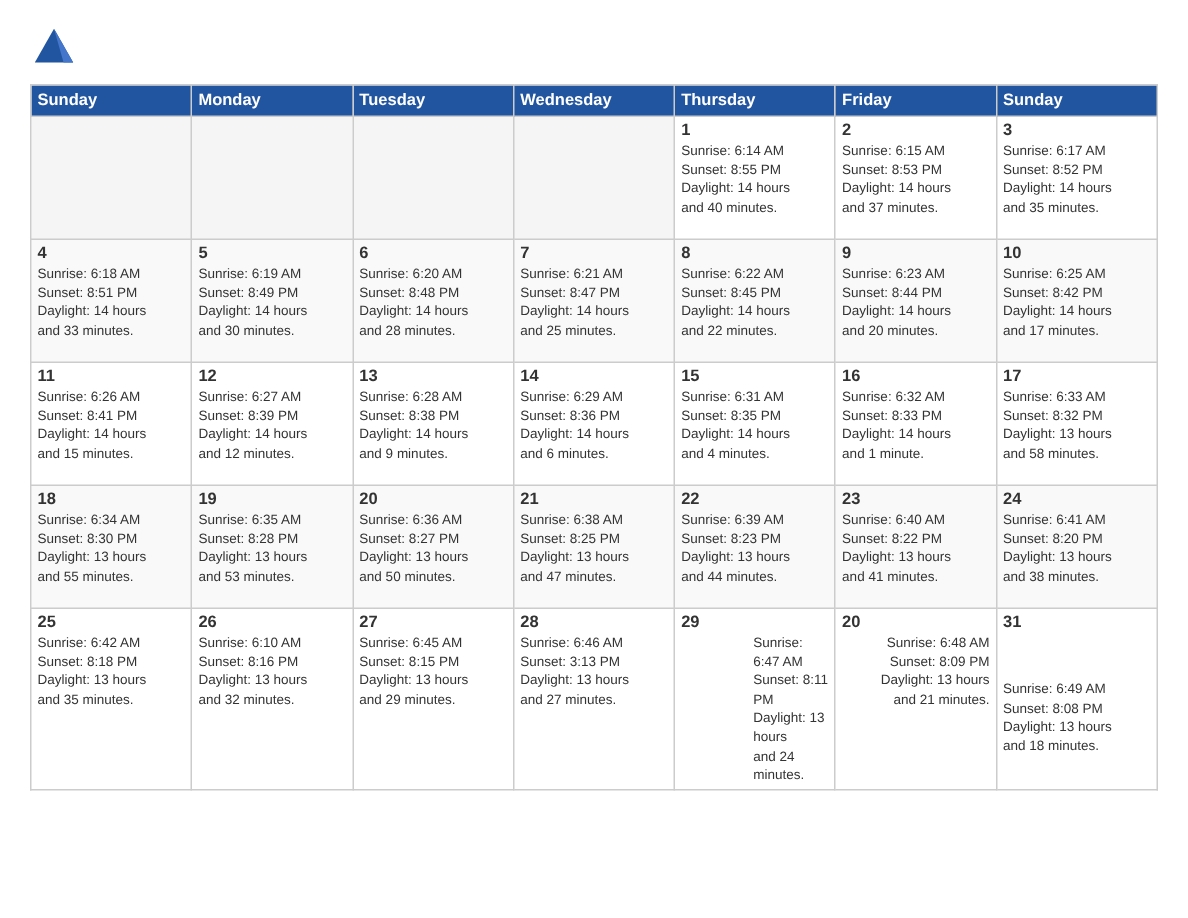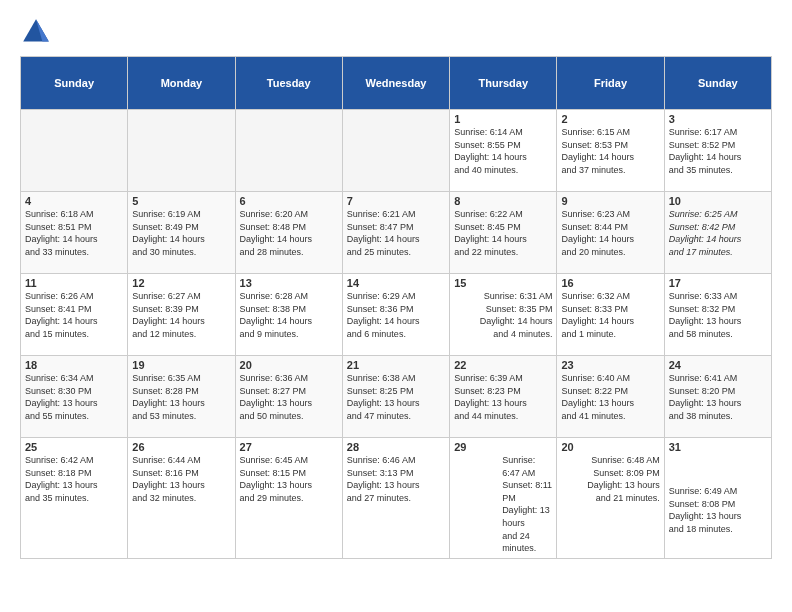"Sunday" .calendar th { padding: 20px 4px -> 4px 4px; text-align: center -> left }
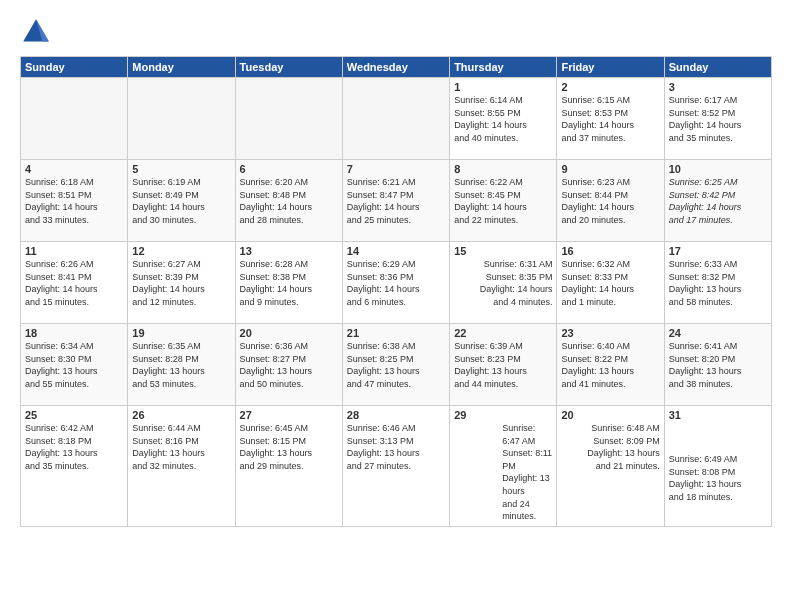"Sunrise: 6:25 AM" div.day-info { font-style: italic -> none }
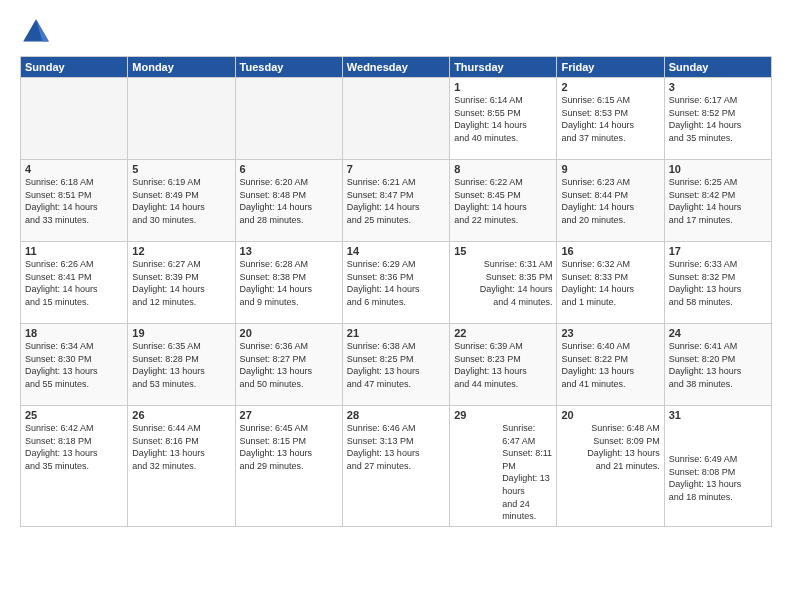"Sunrise: 6:31 AM" div.day-info { text-align: right -> none }
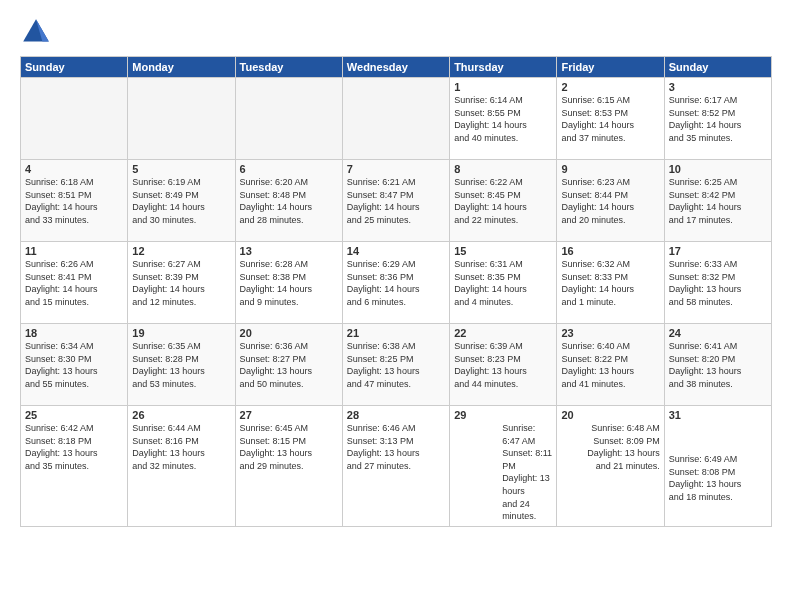"Sunrise: 6:44 AM" div.day-info { text: 6:44 -> 6:10 }
